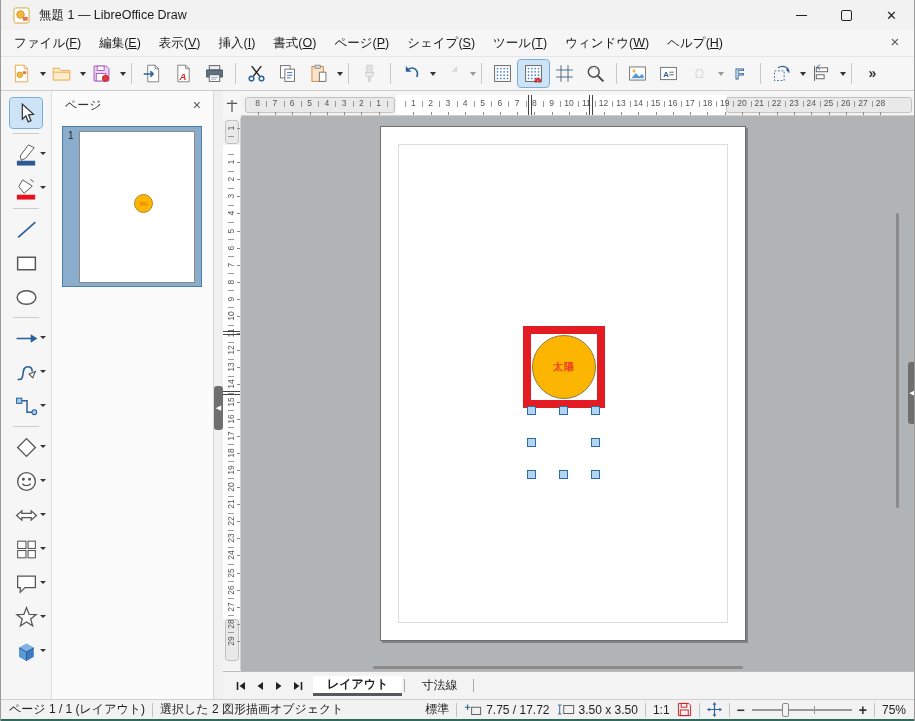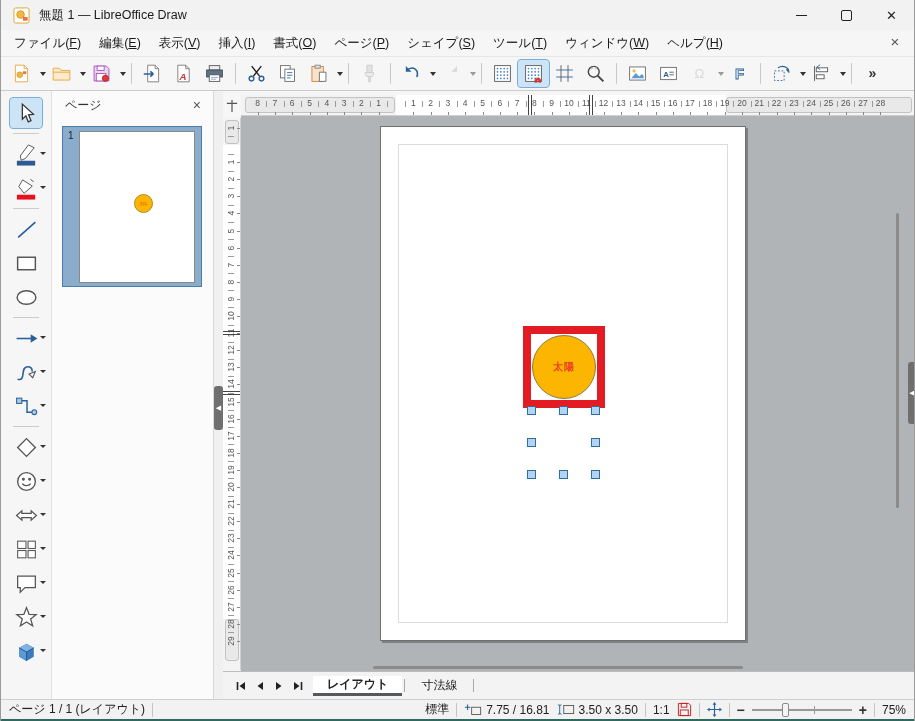"選択した 2 図形描画オブジェクト" span.sb-item { html: none -> <span>選択した 2 図形描画オブジェクト</span> }
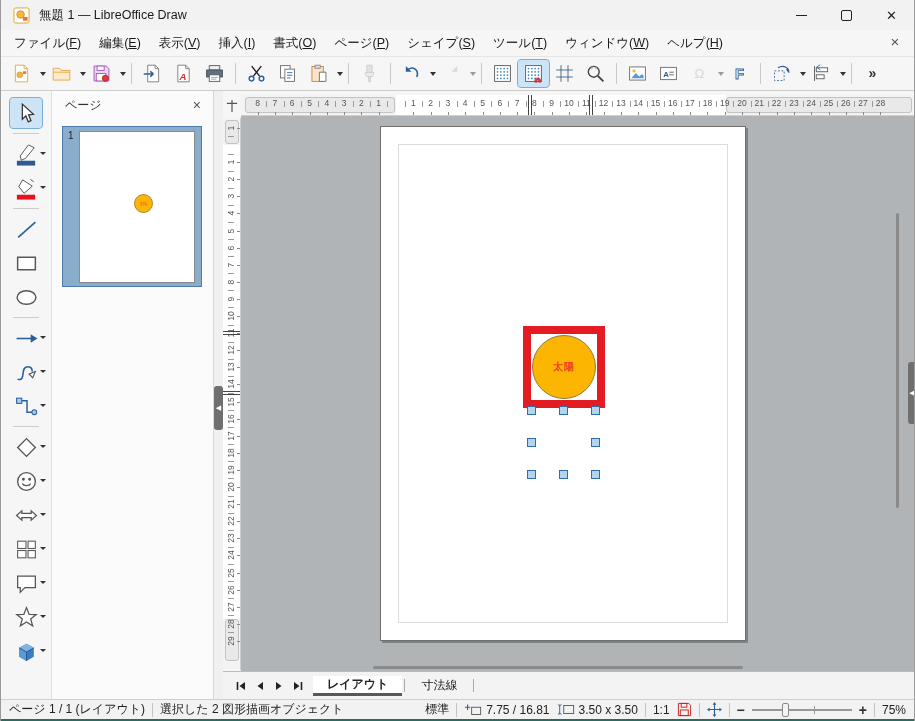"7.75 / 16.81" span { text: 16.81 -> 17.72 }
